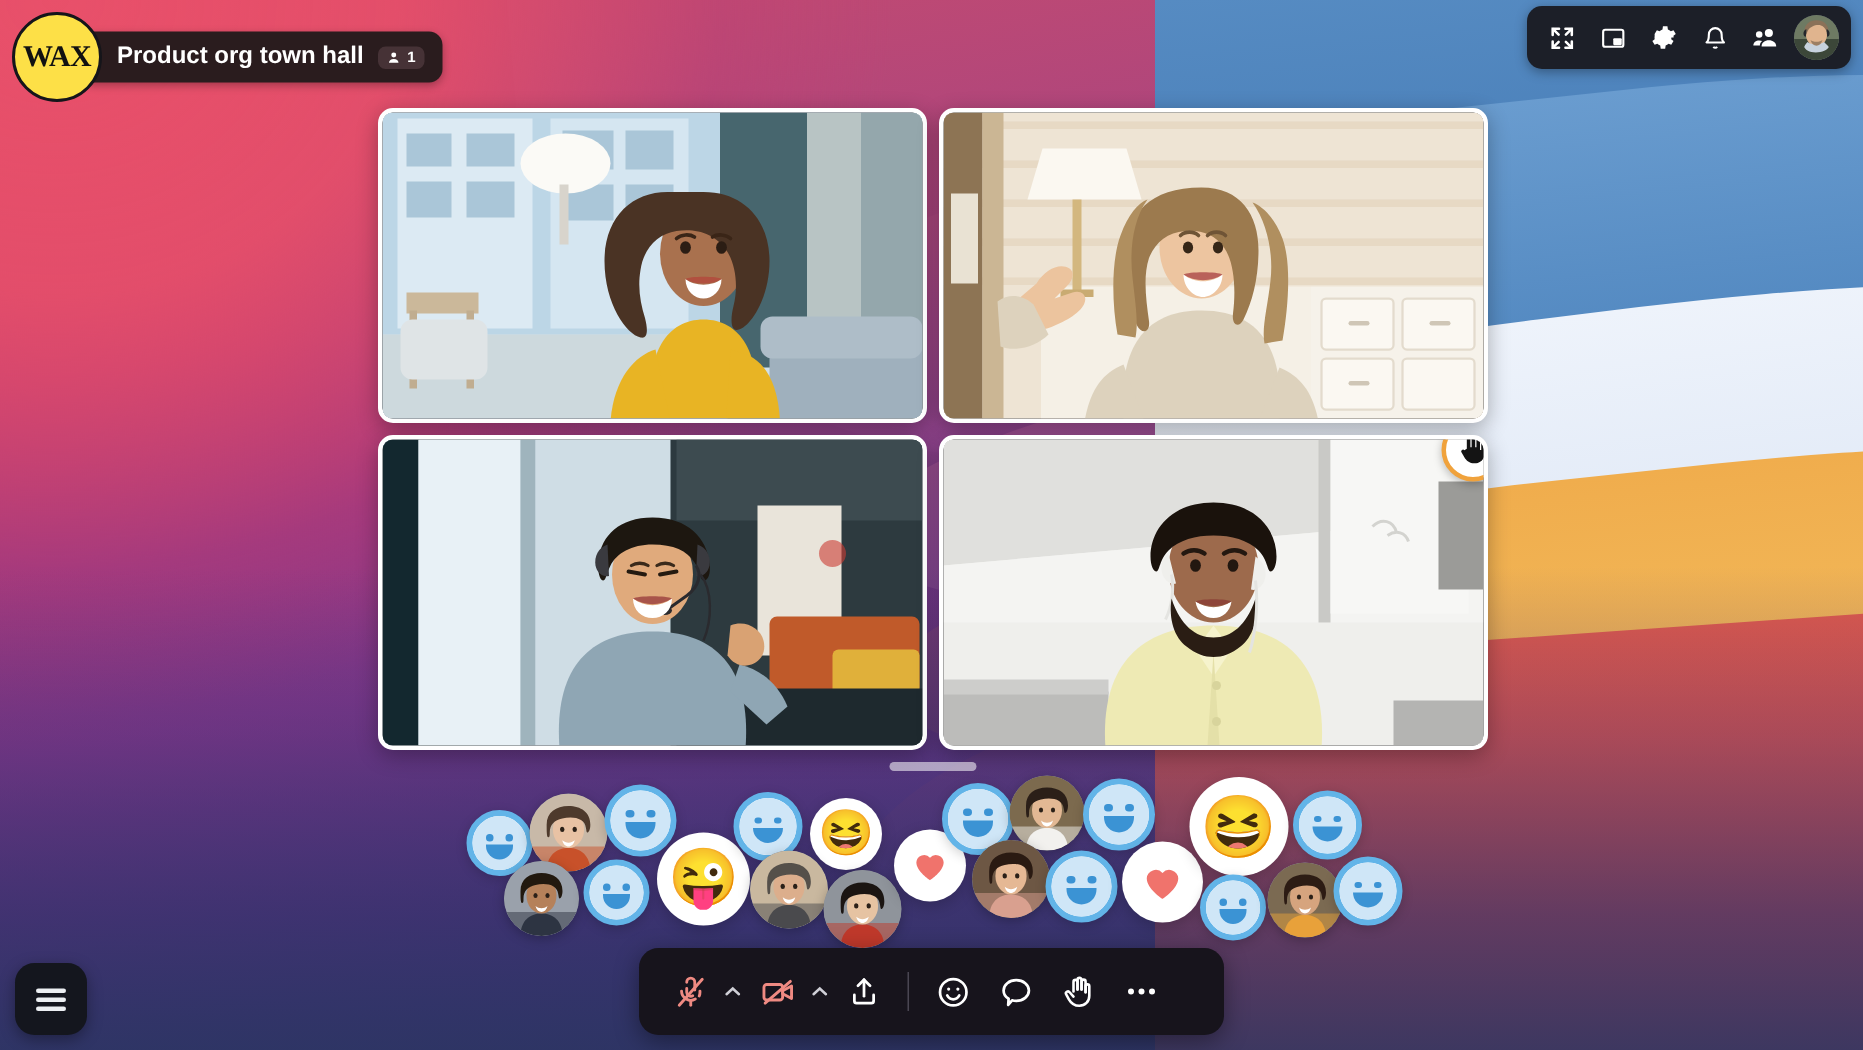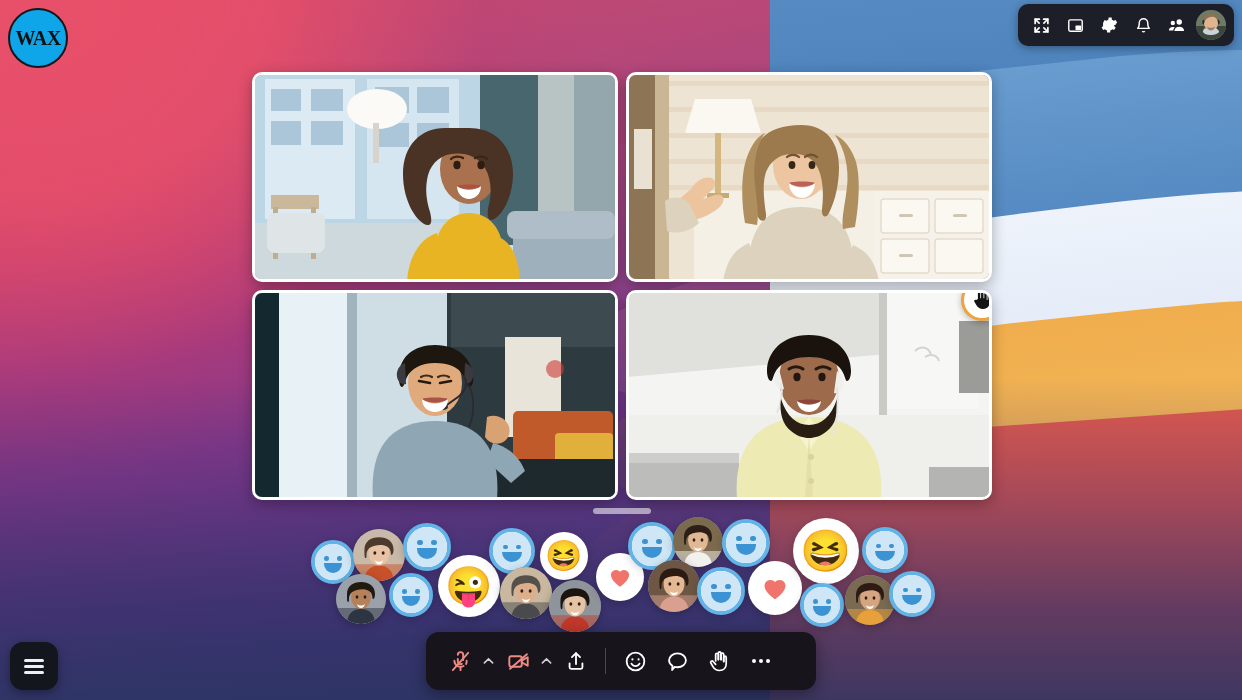"WAX" .wax-logo { background: #0ea5e9 -> #fde047 }
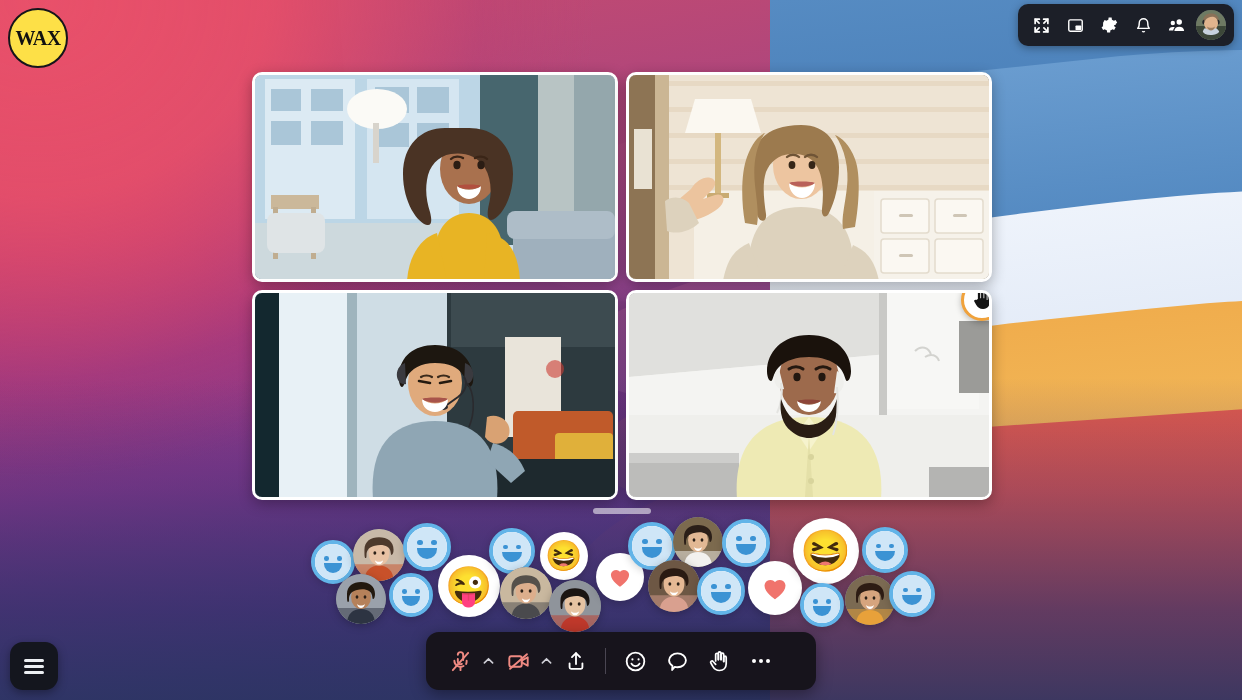"Product org town hall" div.meeting-chip { html: none -> <div> <span>Product org town hall</span> <span> <svg> <circle></circle> <path></path> </svg> <span>1</span> </span> </div> }
